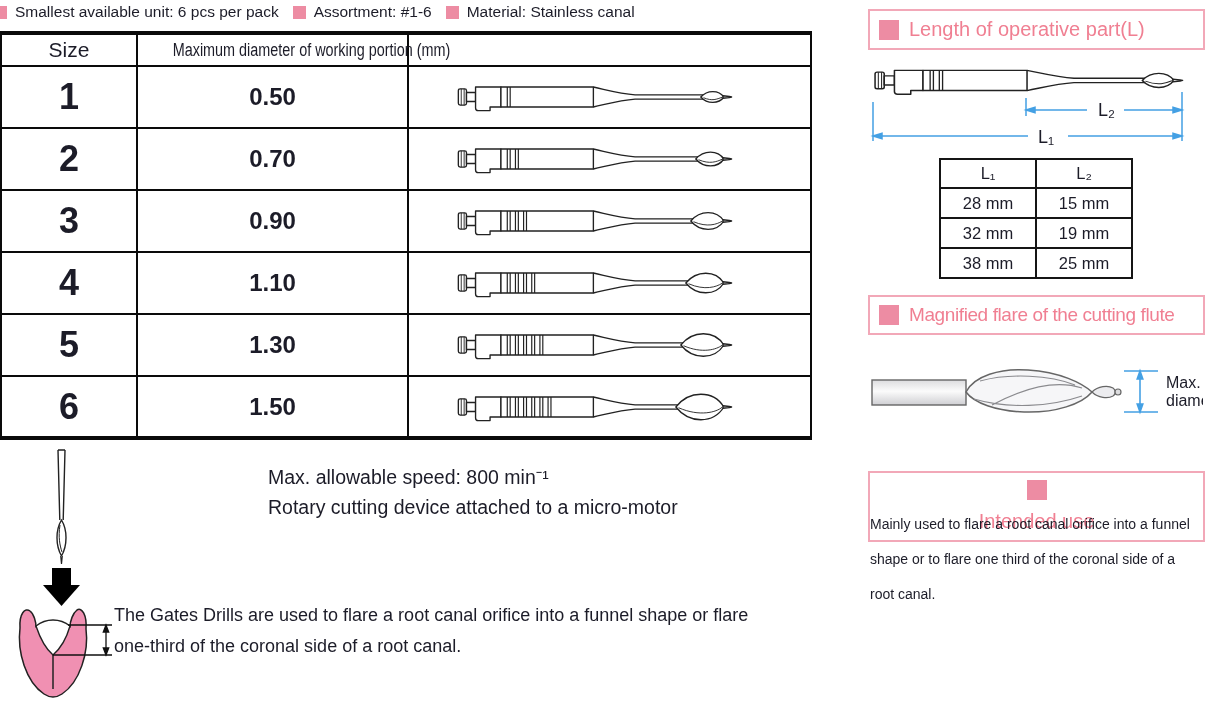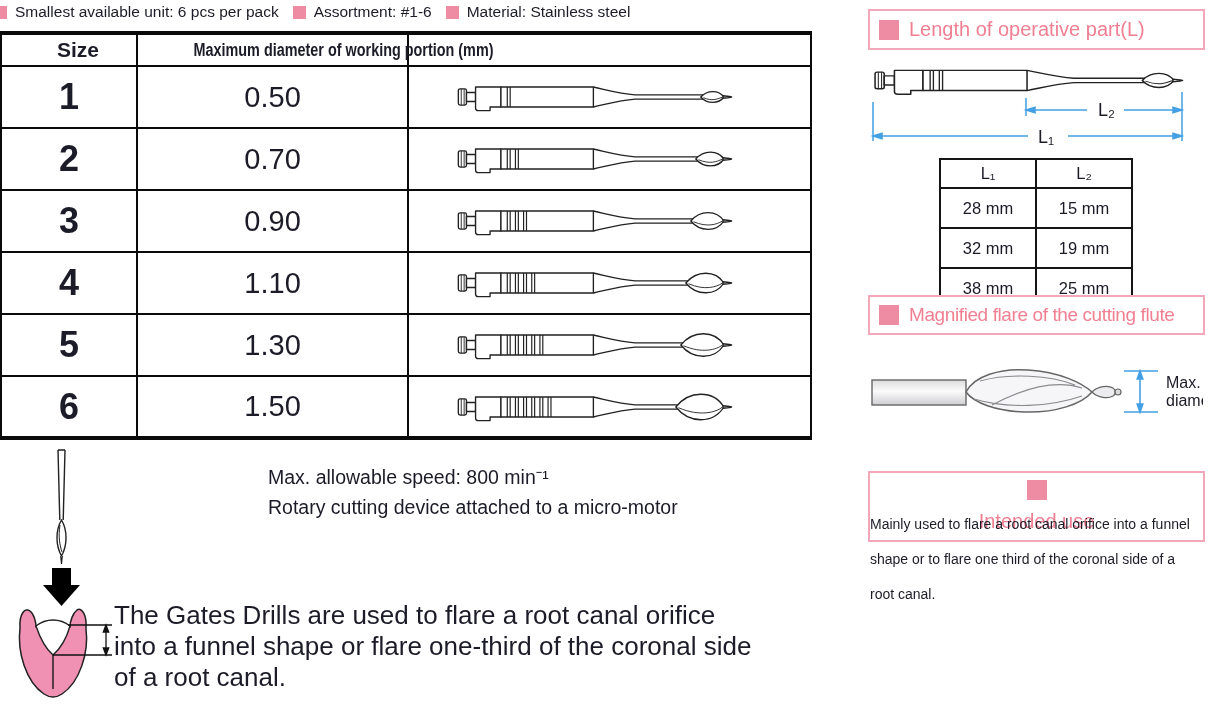"Material: Stainless steel" span { text: steel -> canal }
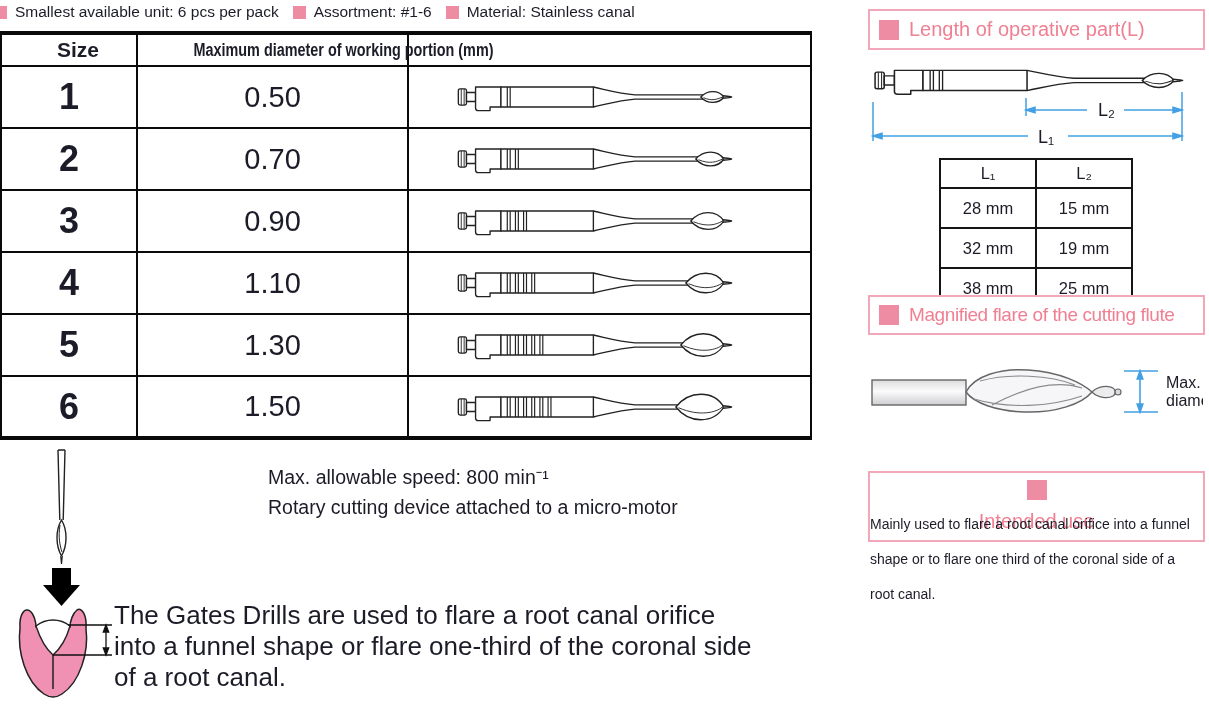"Size" table.size-table tr.hdr td { font-weight: bold -> normal; padding-left: 18px -> none }
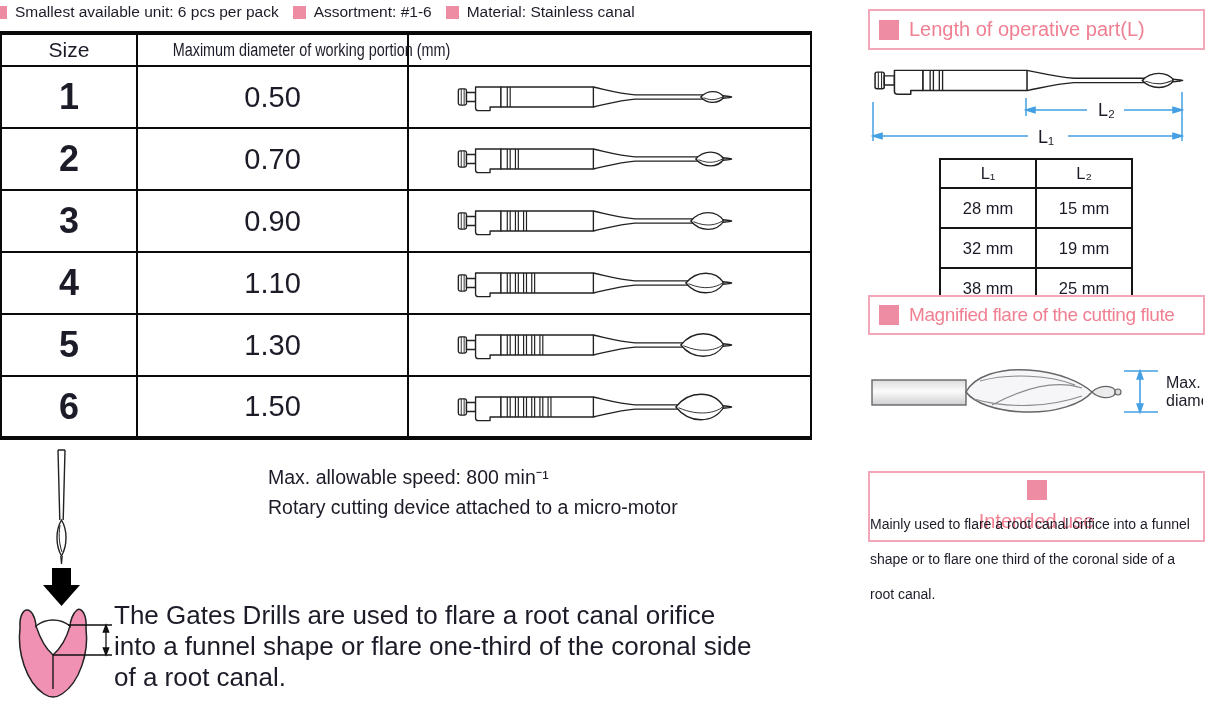"0.50" td.diam-cell { font-size: 29px -> 24px; font-weight: none -> bold }
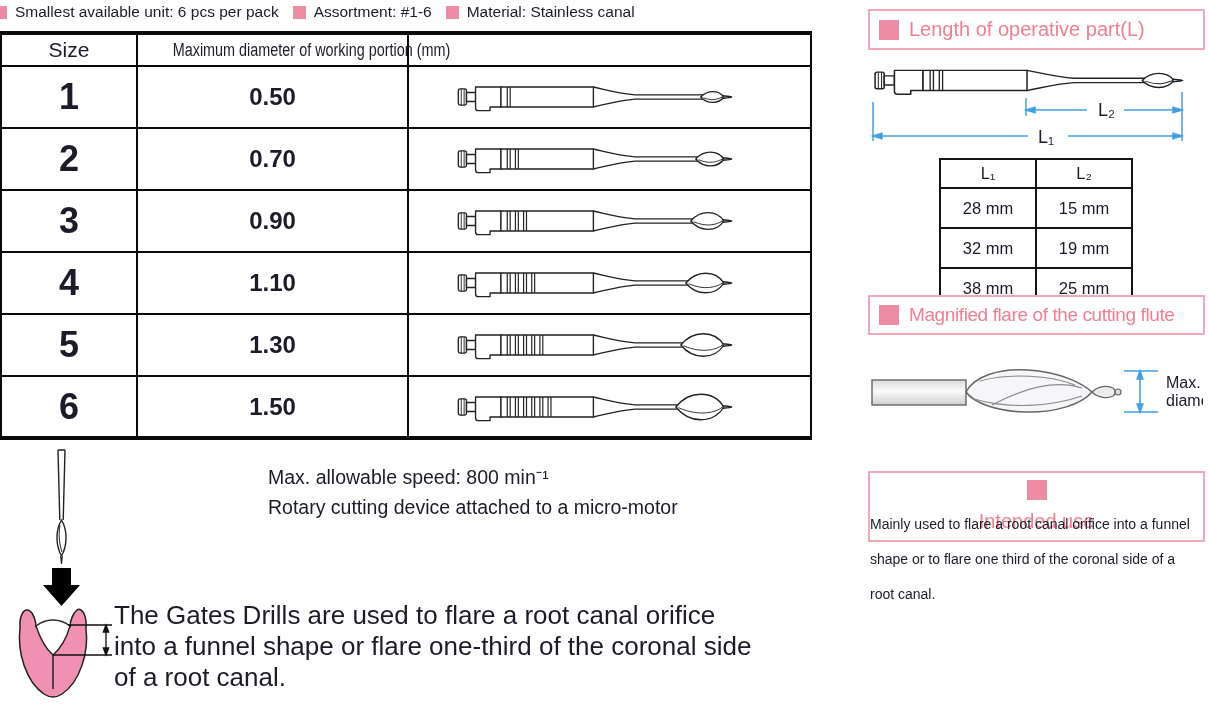"28 mm" table.len-table td { height: 40px -> 30px }
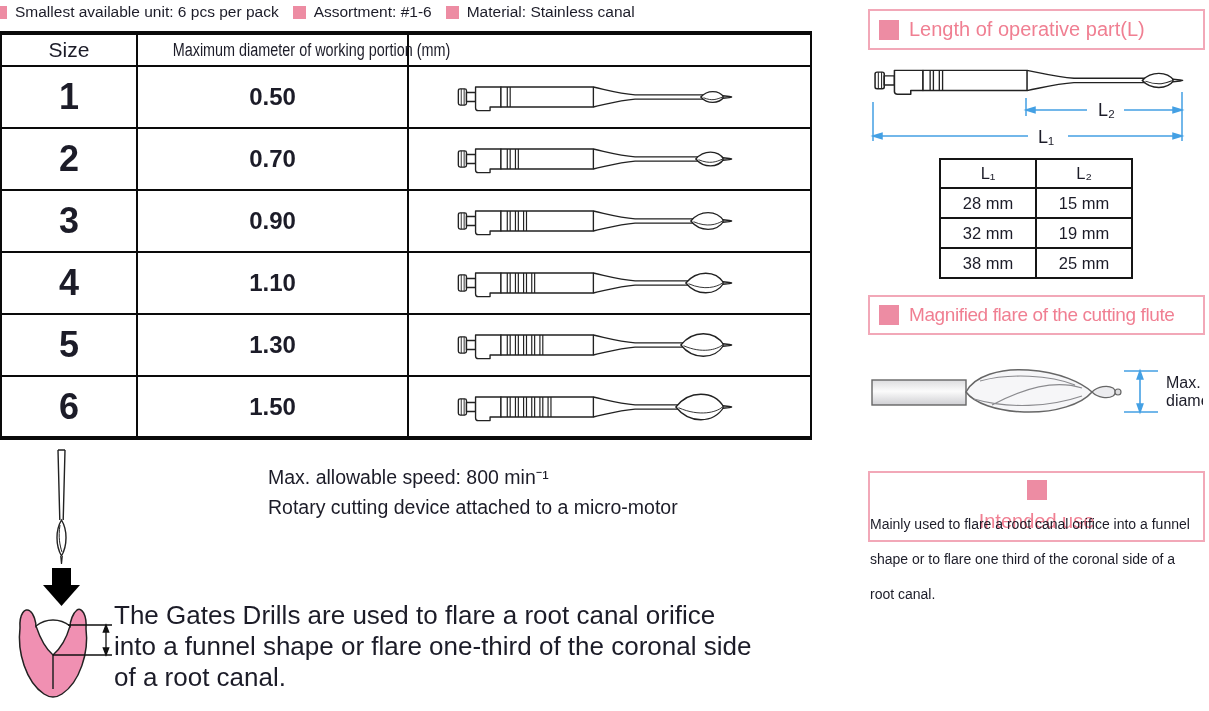"The Gates Drills are used" .gates-desc { font-size: 26px -> 18px }
